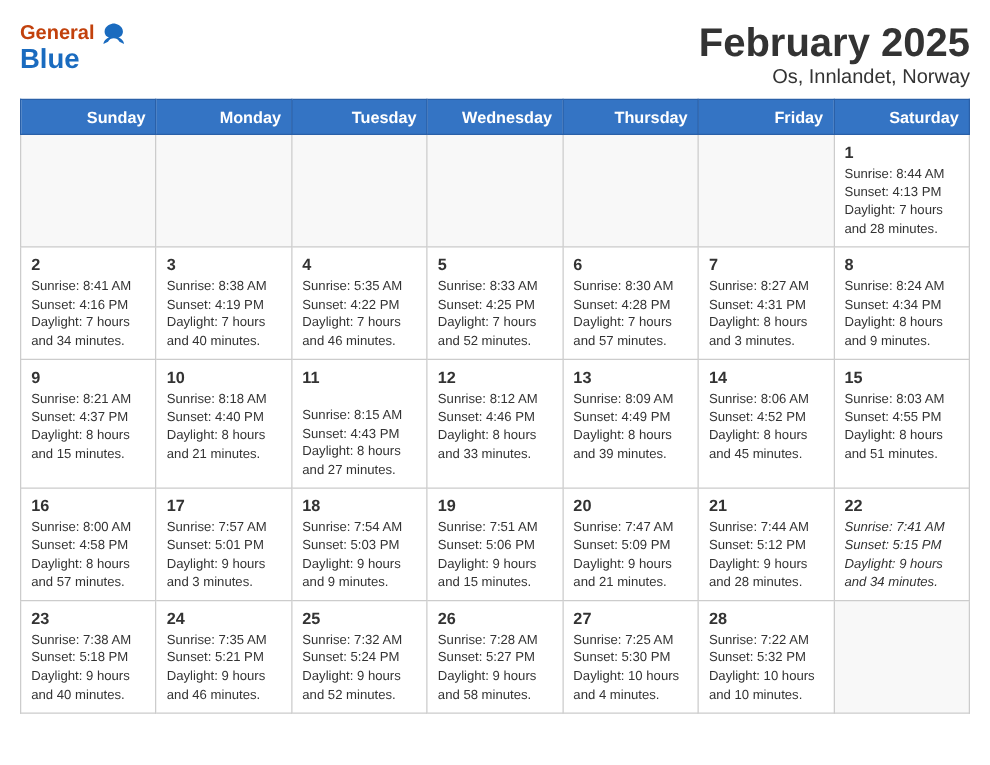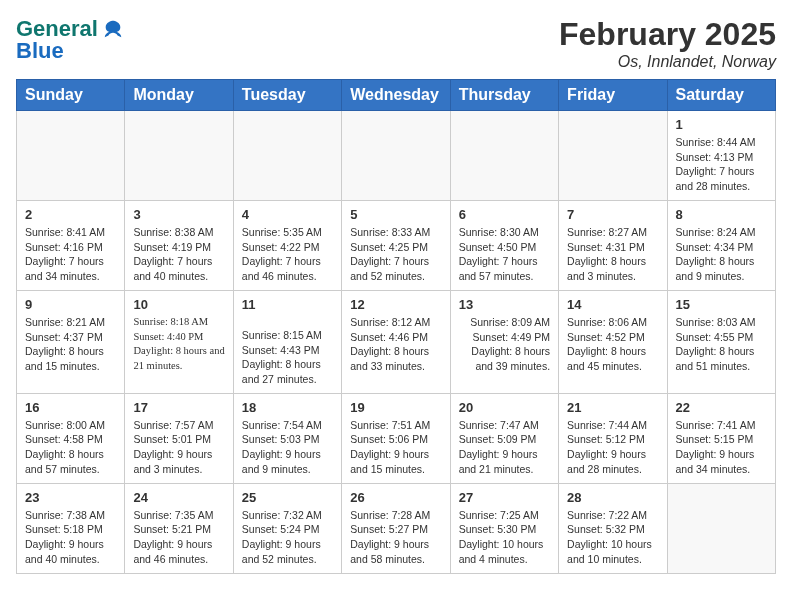"General" span { color: #0f766e -> #c2410c; font-size: 22px -> 16px }
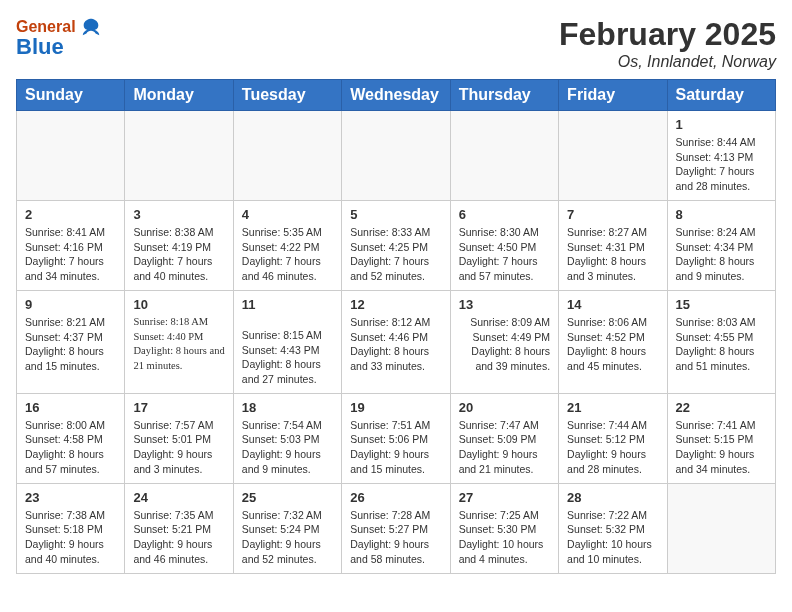"Os, Innlandet, Norway" .title-block h2 { font-style: italic -> none }
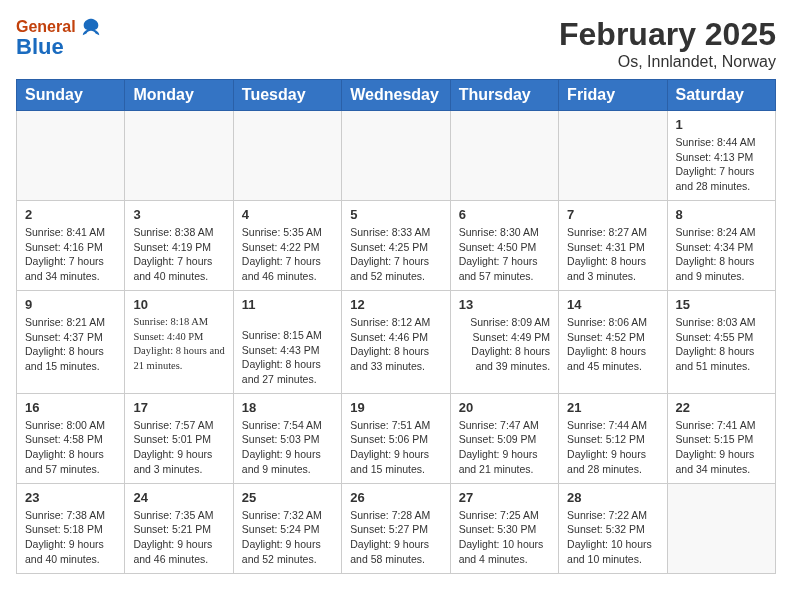"Sunday" .calendar th { font-size: 16px -> 13px; text-align: left -> right }
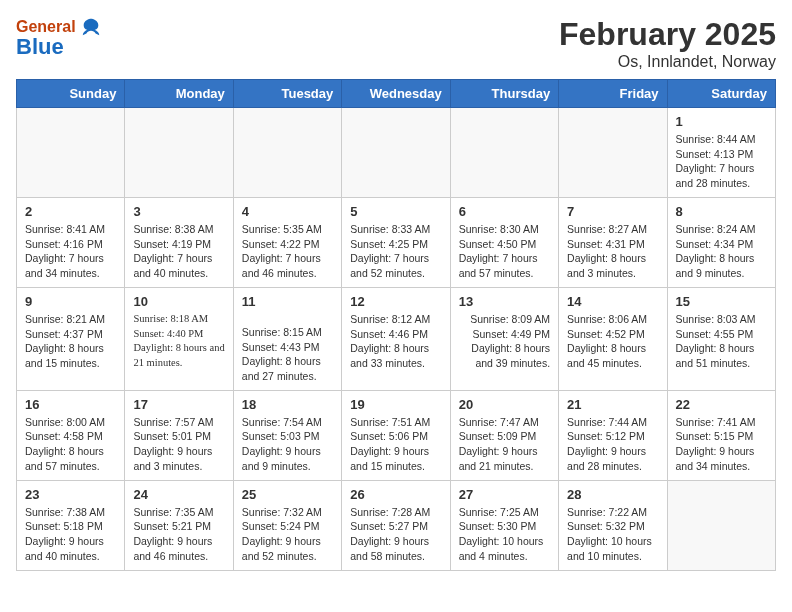"Sunrise: 8:30 AM" div.day-info { text: 4:50 -> 4:28 }
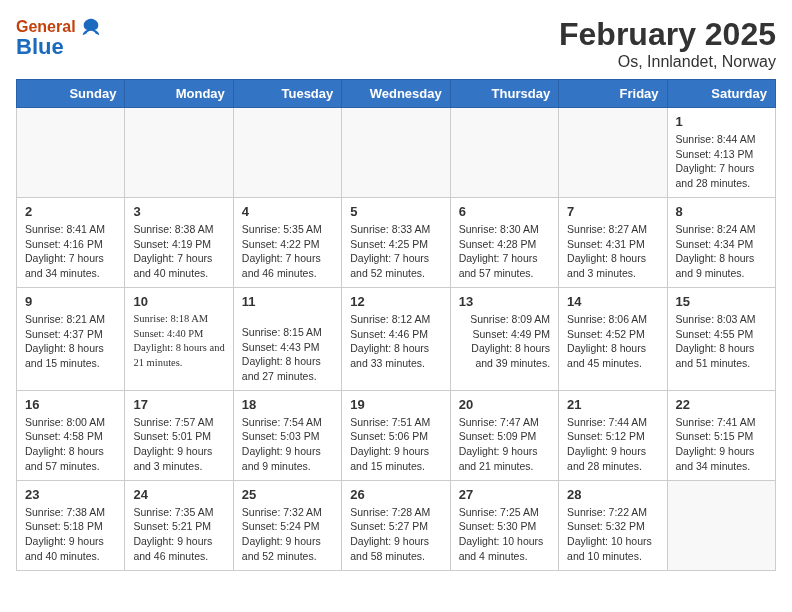"Sunrise: 8:18 AM" div.day-info { font-family: Liberation Serif, serif -> none }
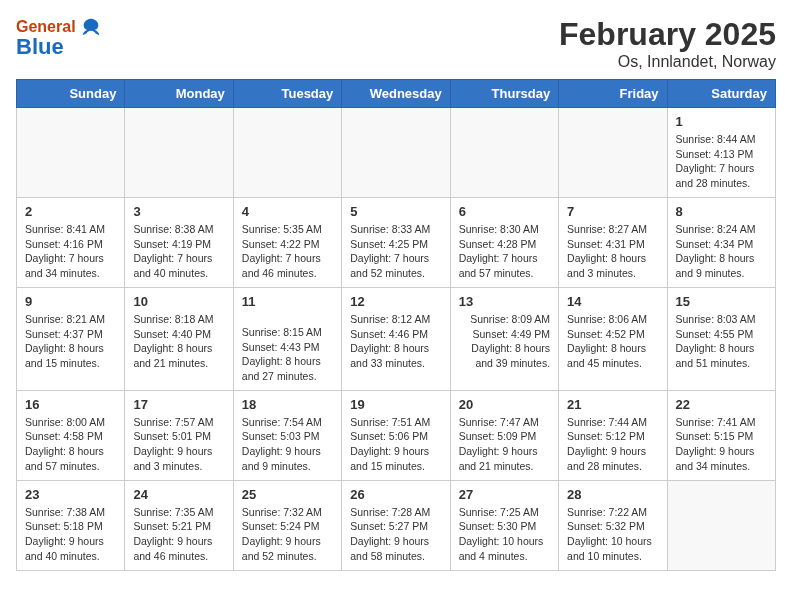"Sunrise: 8:09 AM" div.day-info { text-align: right -> none }
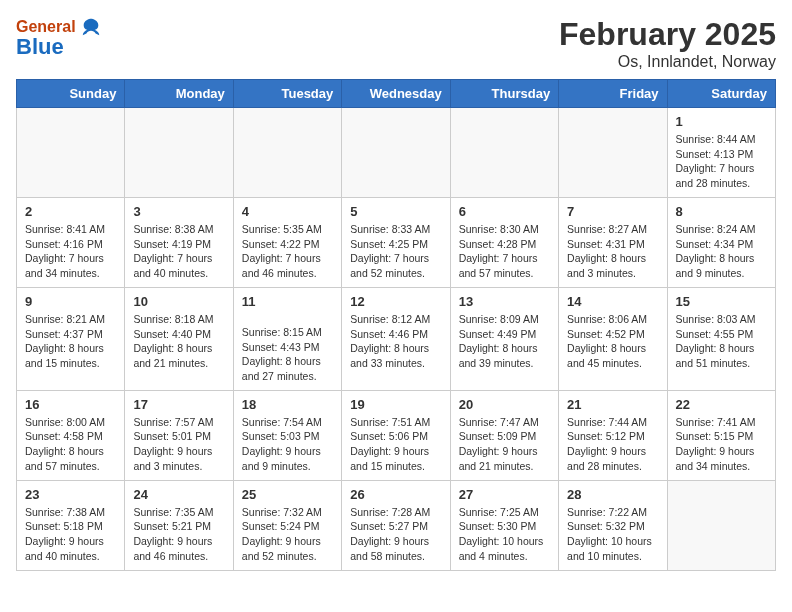"Sunrise: 7:41 AM" div.day-info { font-style: none -> italic }
